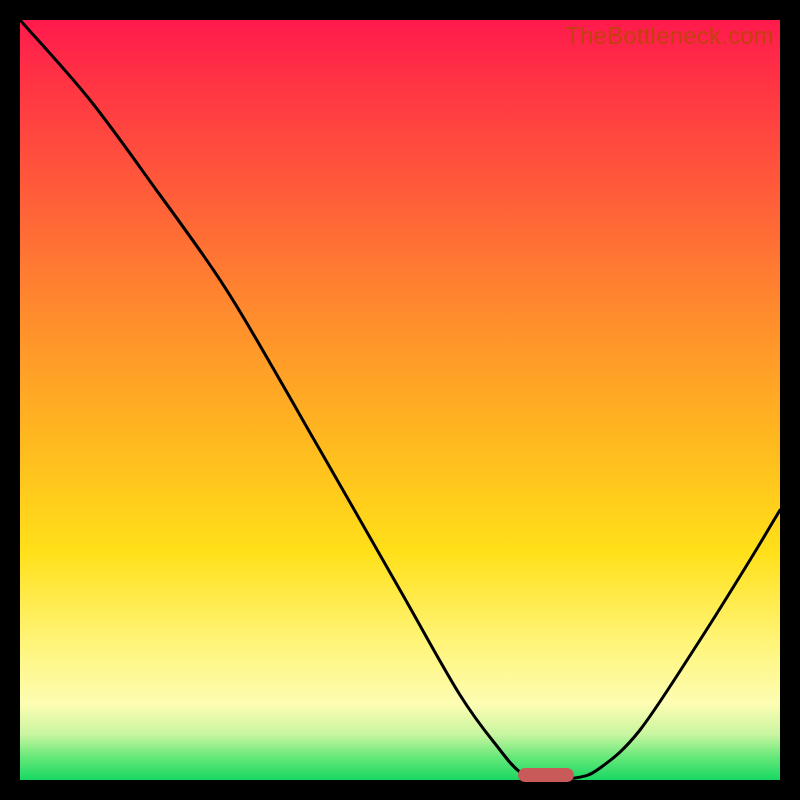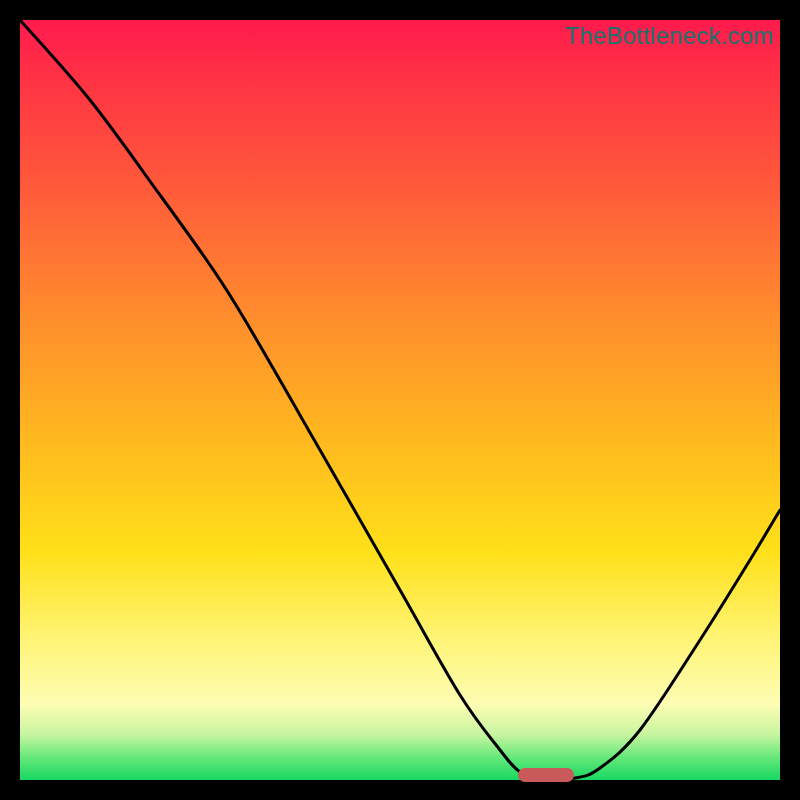"TheBottleneck.com" .watermark { color: #0f766e -> #c2410c }
